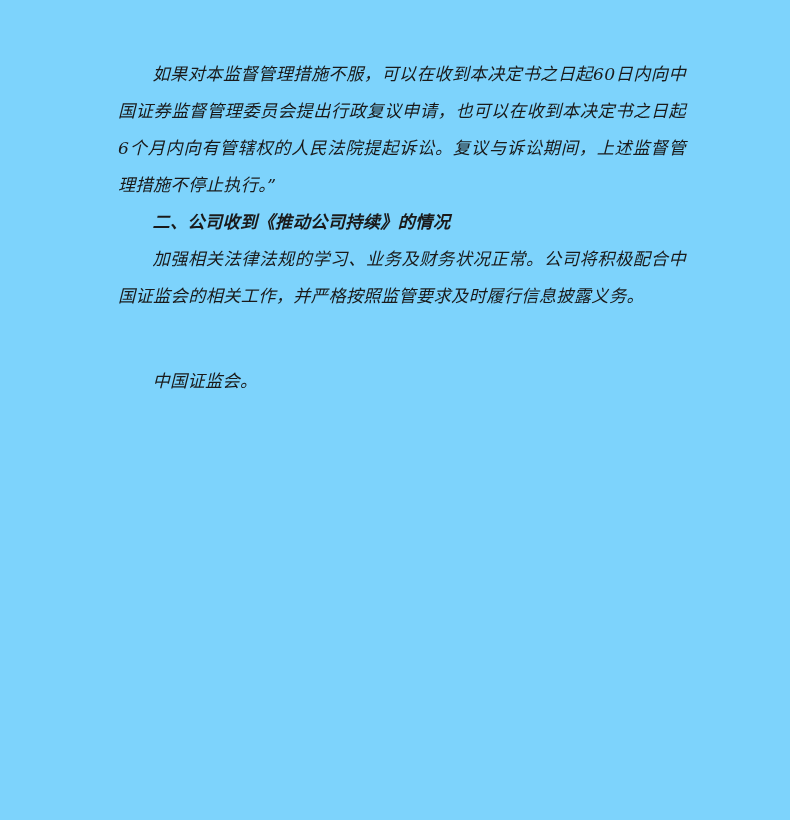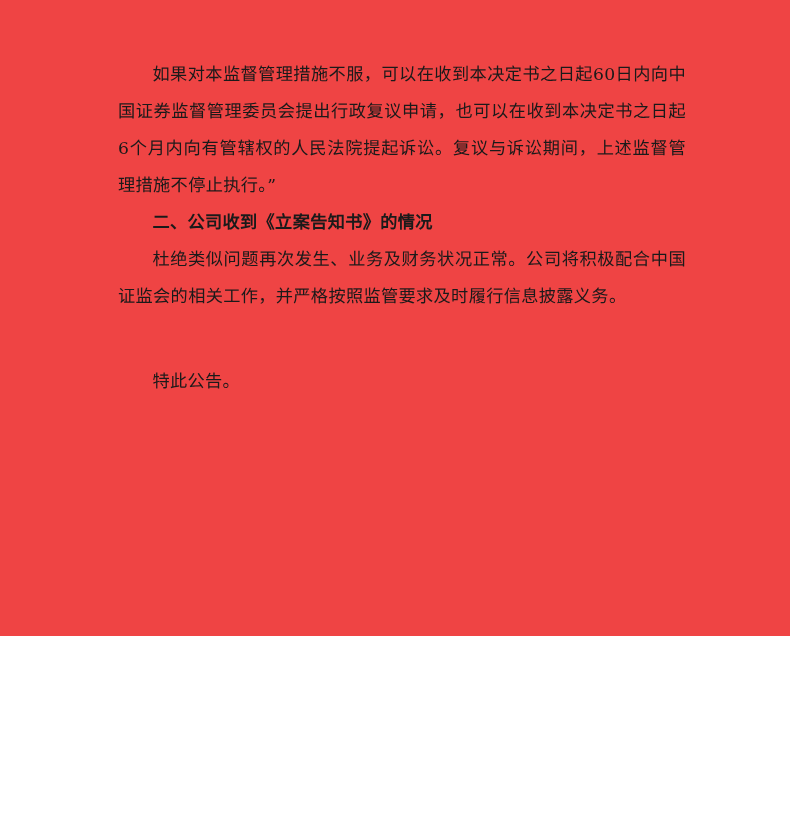"如果对本监督管理措施不服，可以在收到本决定书之日起60日内向中国证券监督管理委员" .page { background: #ef4444 -> #7dd3fc; font-style: none -> italic; height: 636px -> 820px }
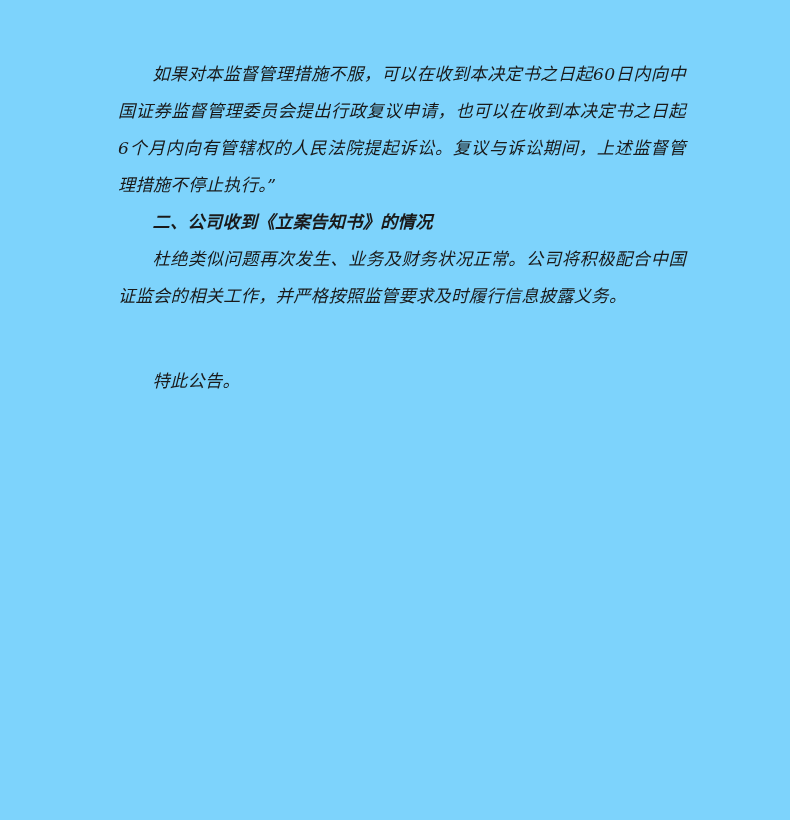"二、公司收到《立案告知书》的情况" h2.heading { text: 立案告知书 -> 推动公司持续 }
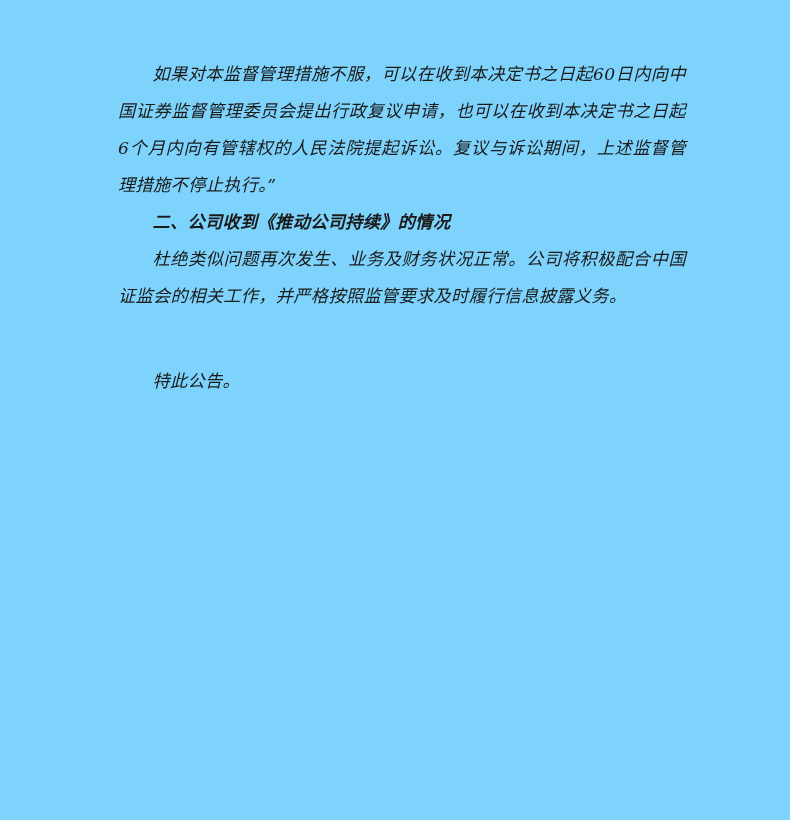"杜绝类似问题再次发生、业务及财务状况正常。公司将积极配合中国证监会的相关工作，并" p.para { text: 杜绝类似问题再次发生 -> 加强相关法律法规的学习 }
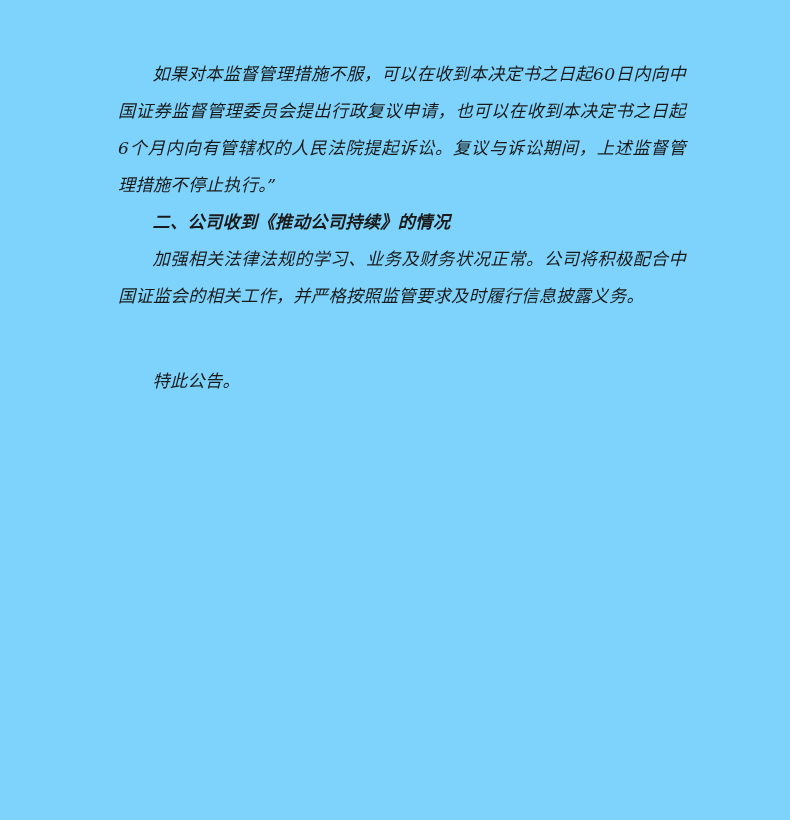"特此公告。" p.closing { text: 特此公告 -> 中国证监会 }
